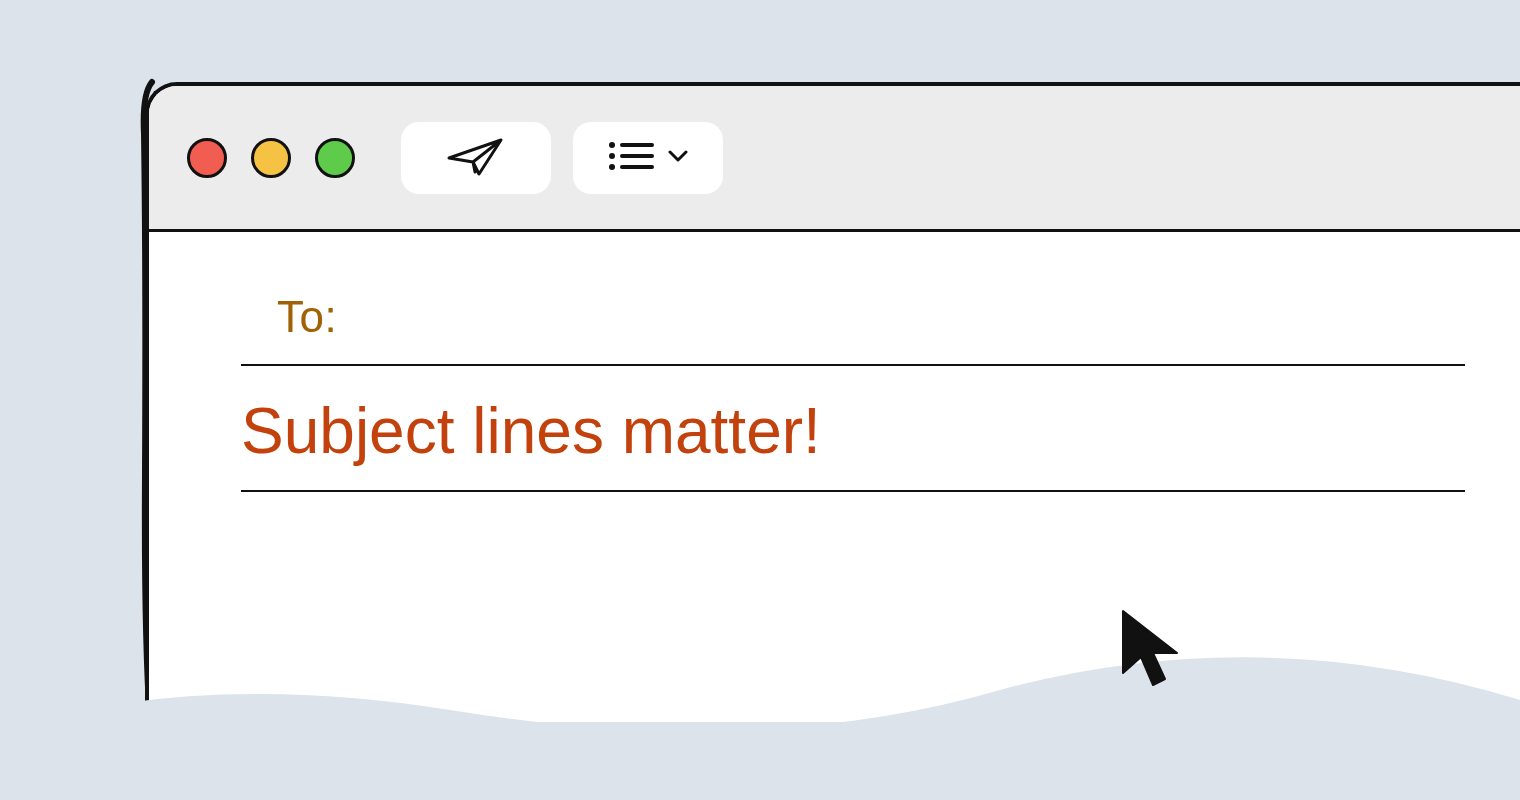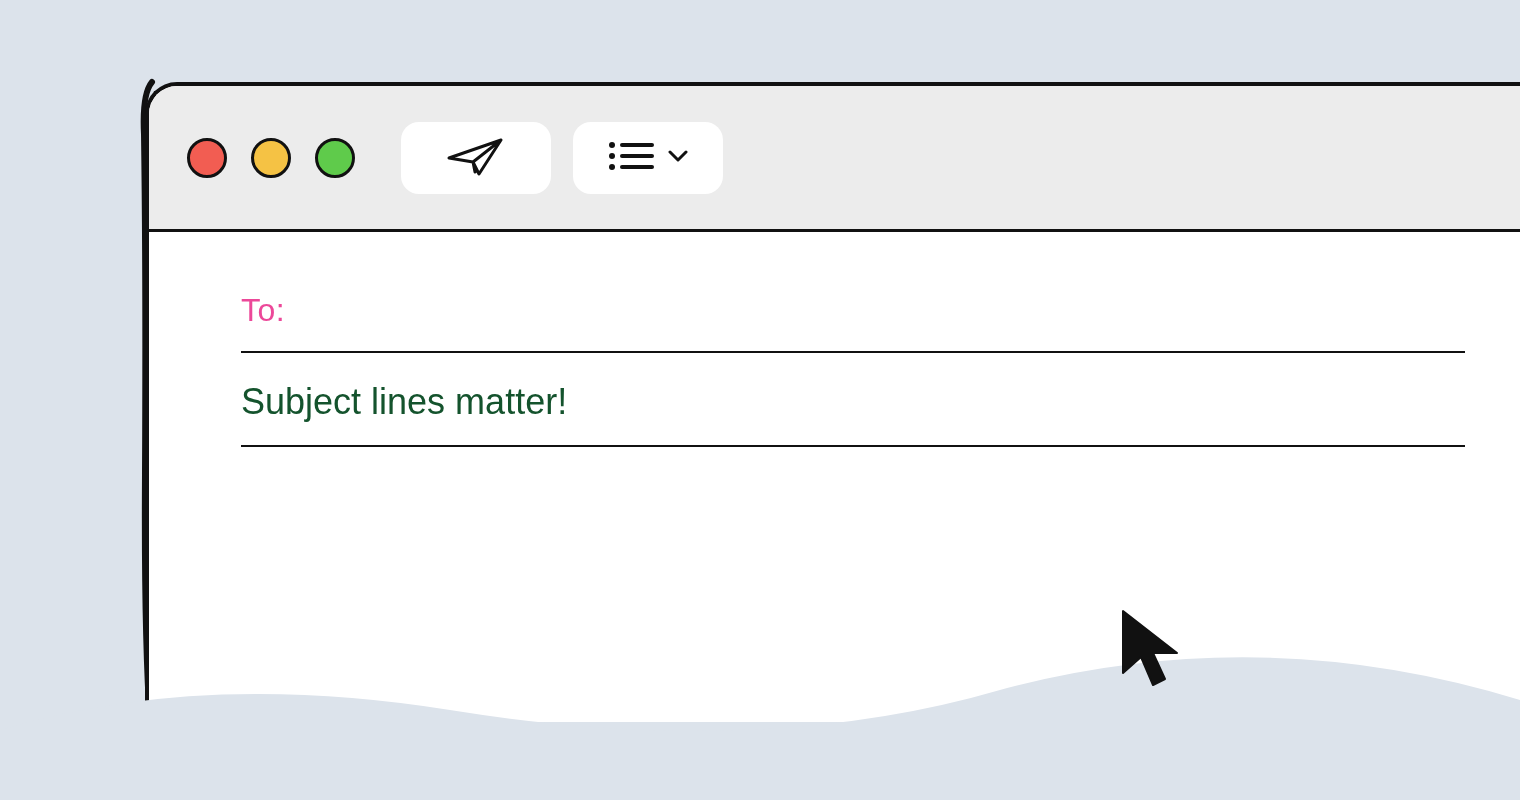"To:" .label { color: #ec4899 -> #a16207; font-size: 32px -> 44px; margin-left: none -> 36px }
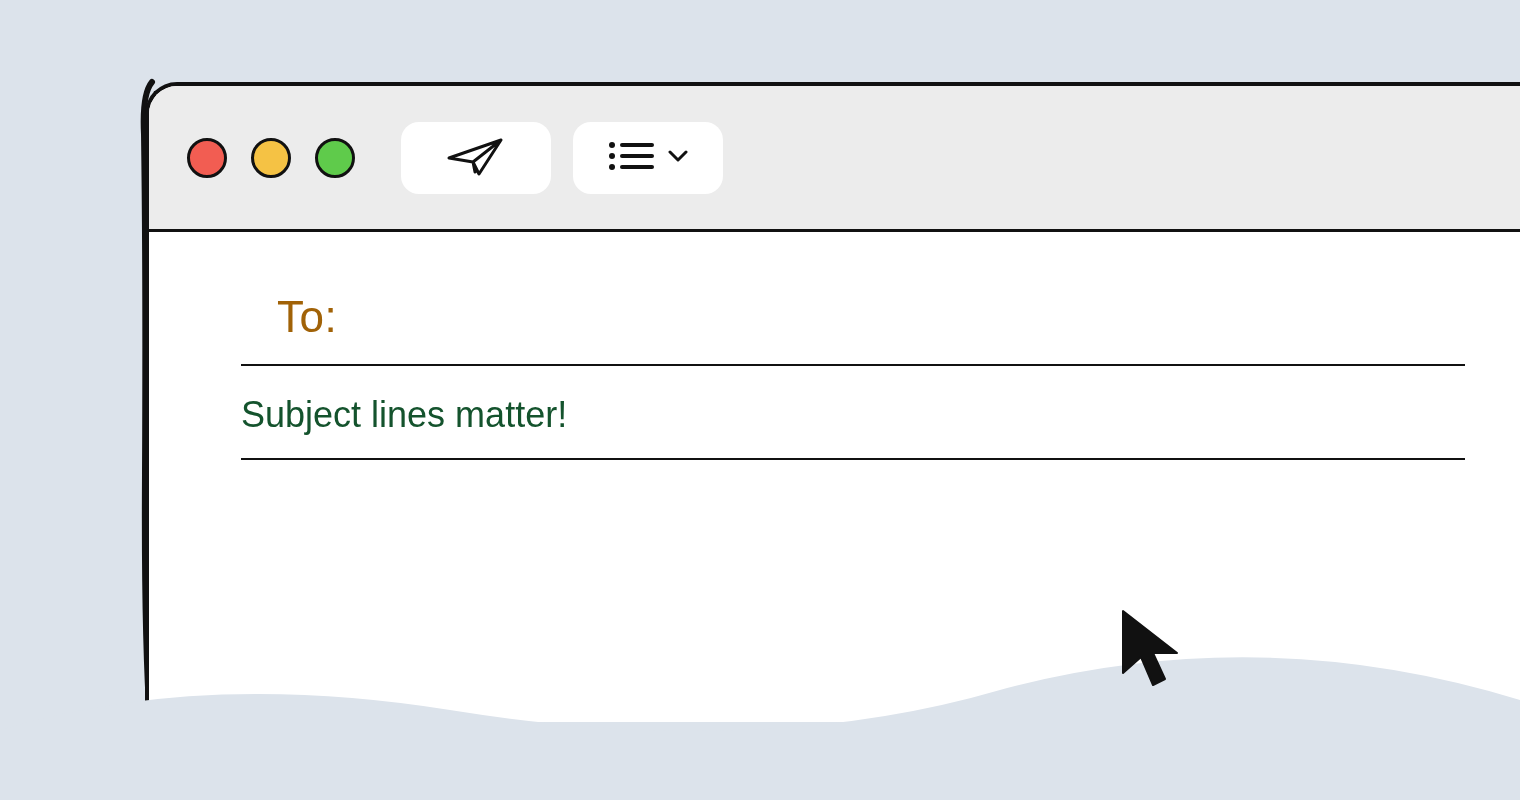"Subject lines matter!" .value { color: #14532d -> #c2410c; font-size: 36px -> 64px }
